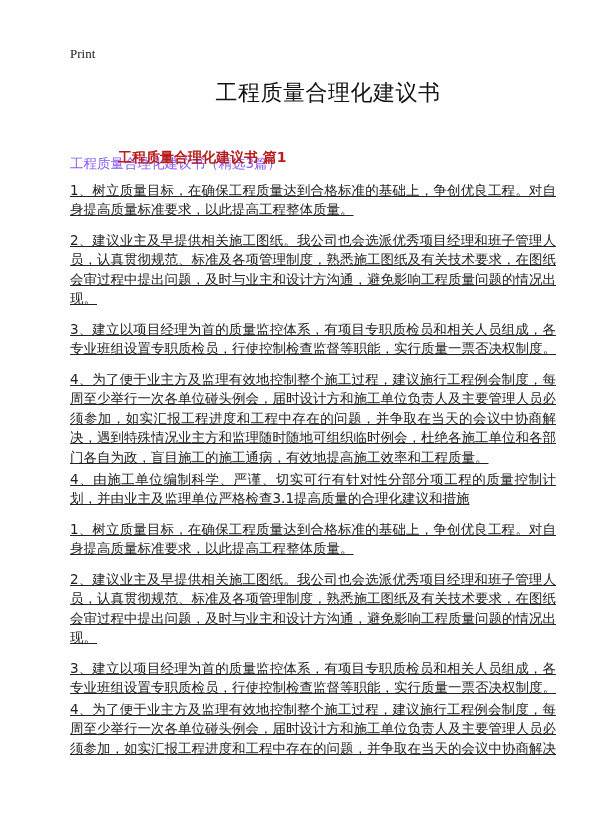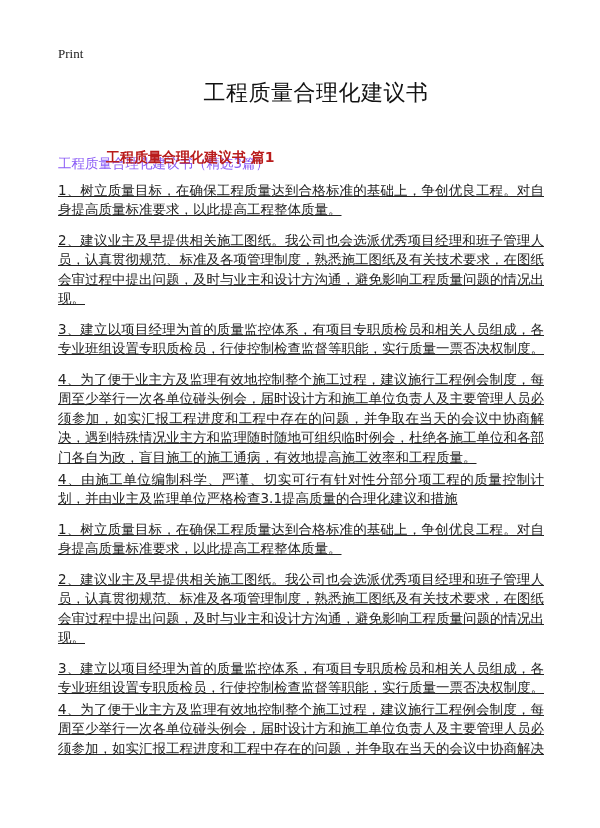"Print" .page { left: 4px -> 16px }
